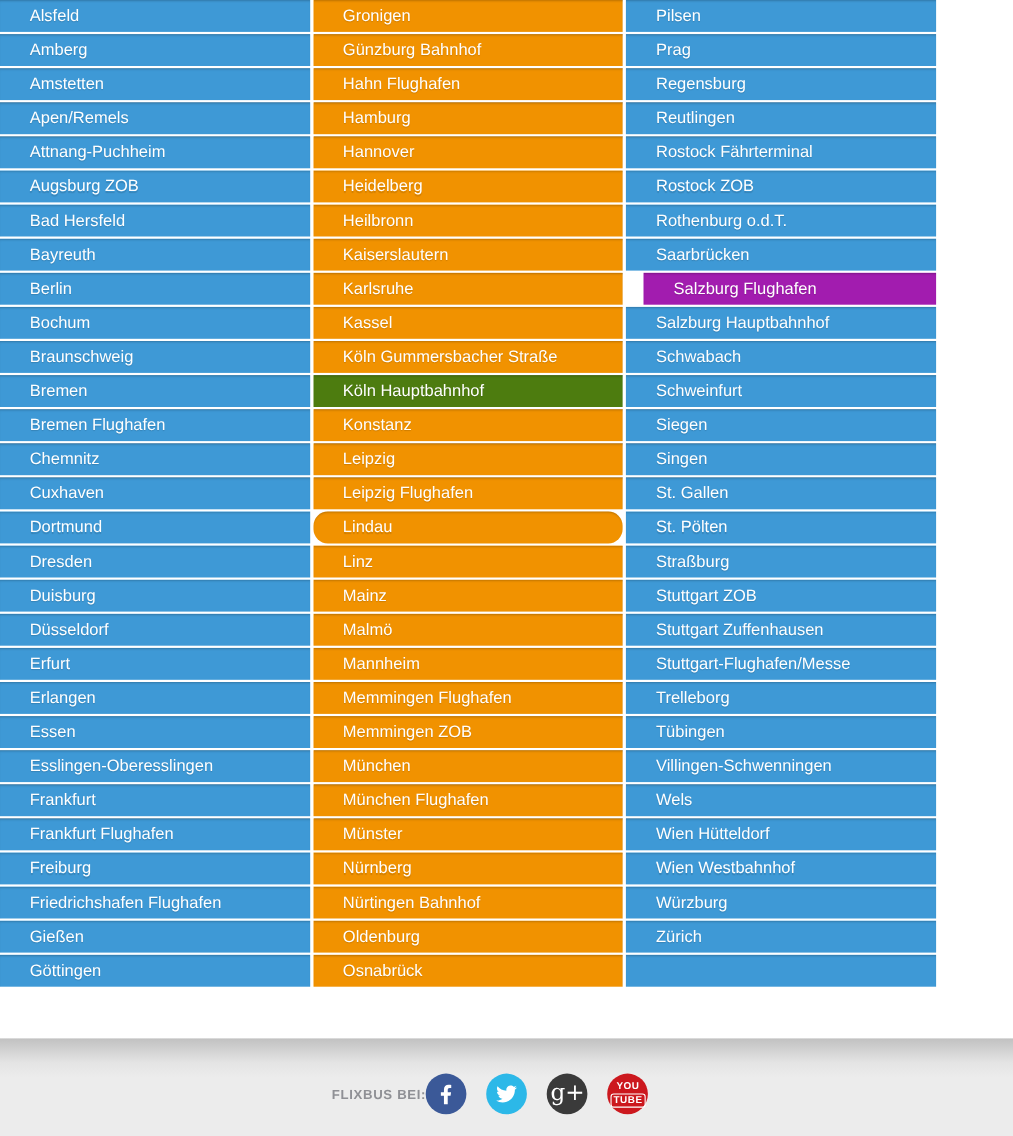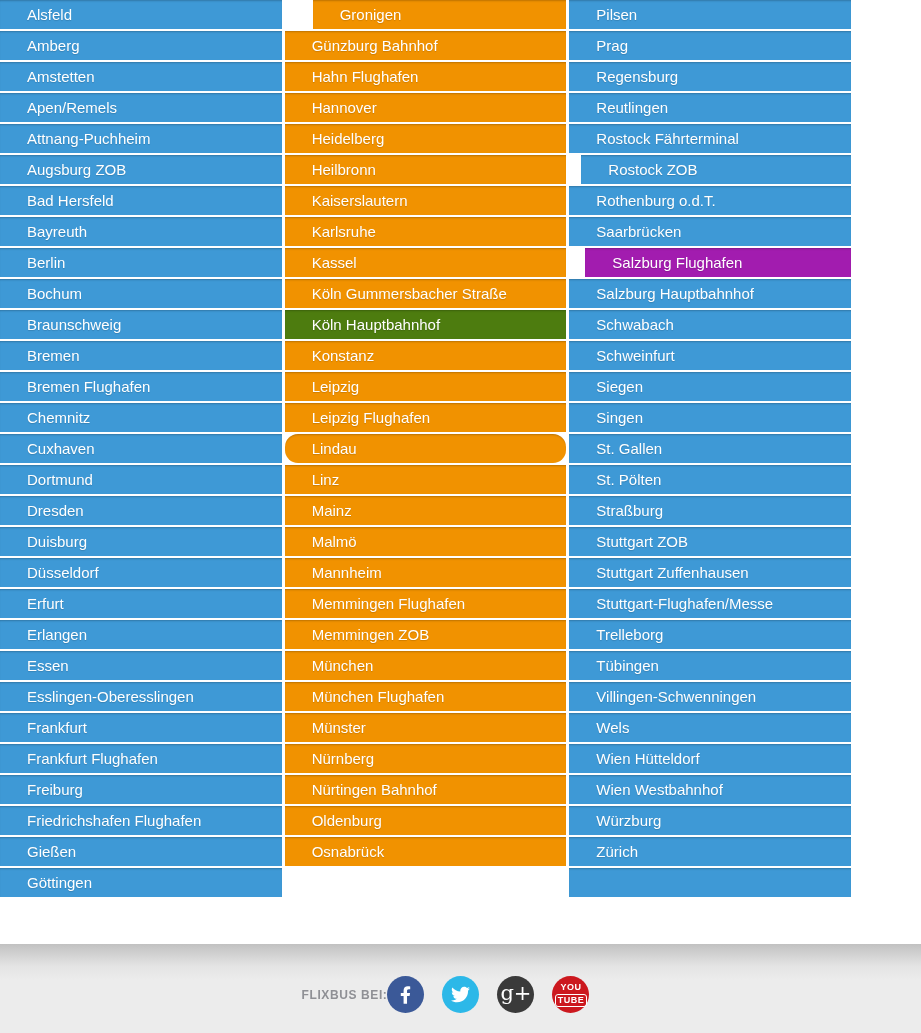"Gronigen" a.cell { margin-left: 28px -> none }
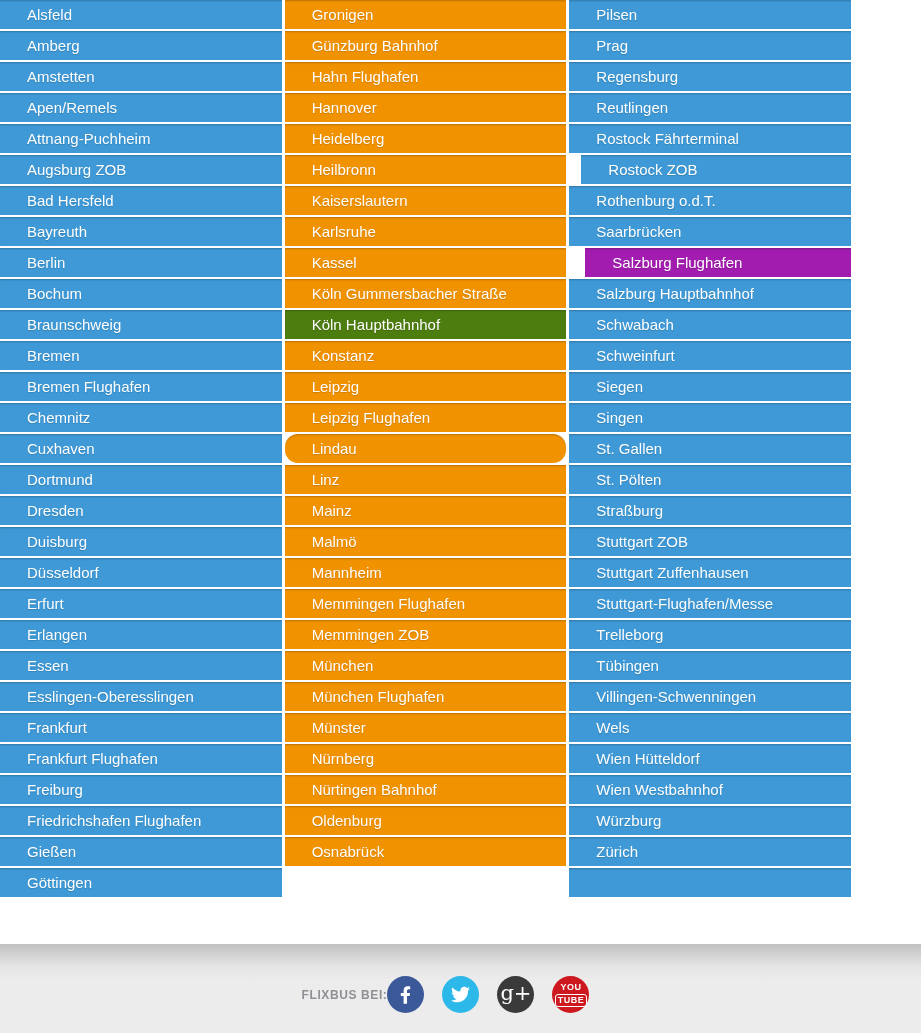"Hamburg" a.cell { html: none -> <a>Hamburg</a> }
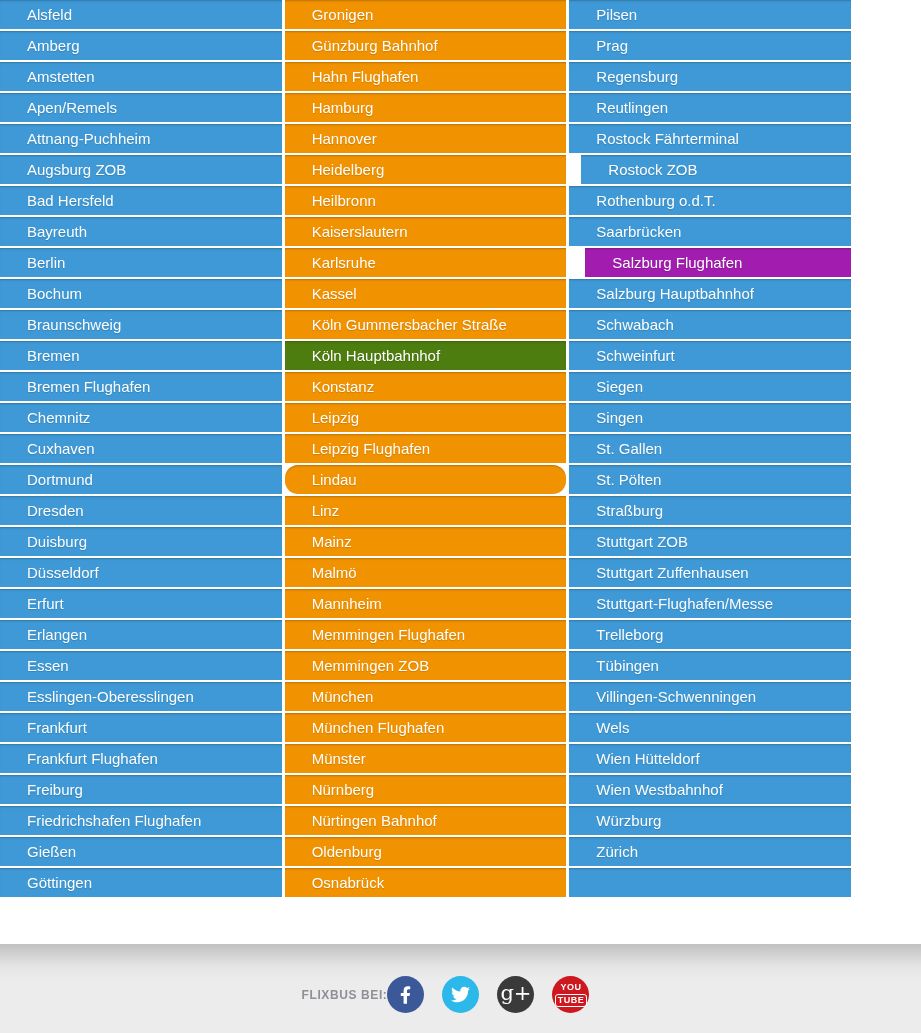"Rostock ZOB" a.cell { margin-left: 12px -> none }
